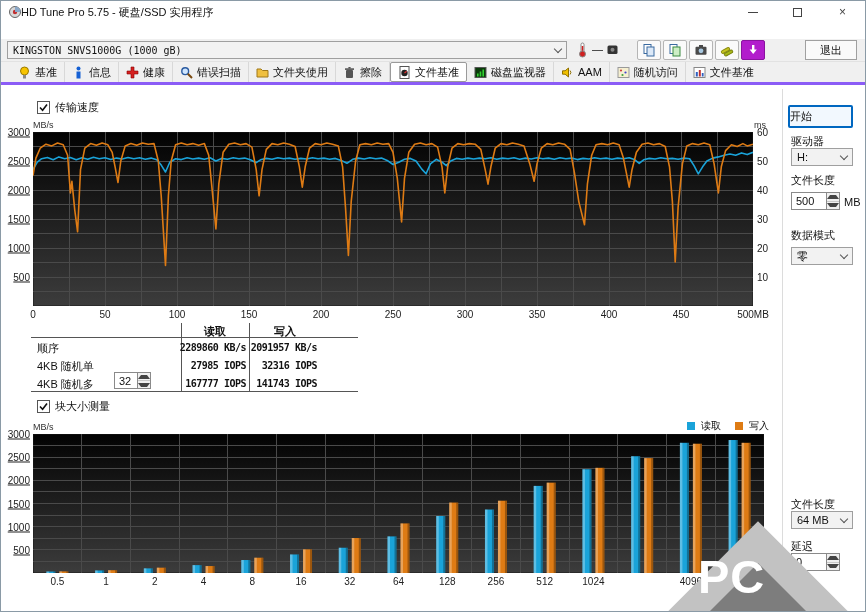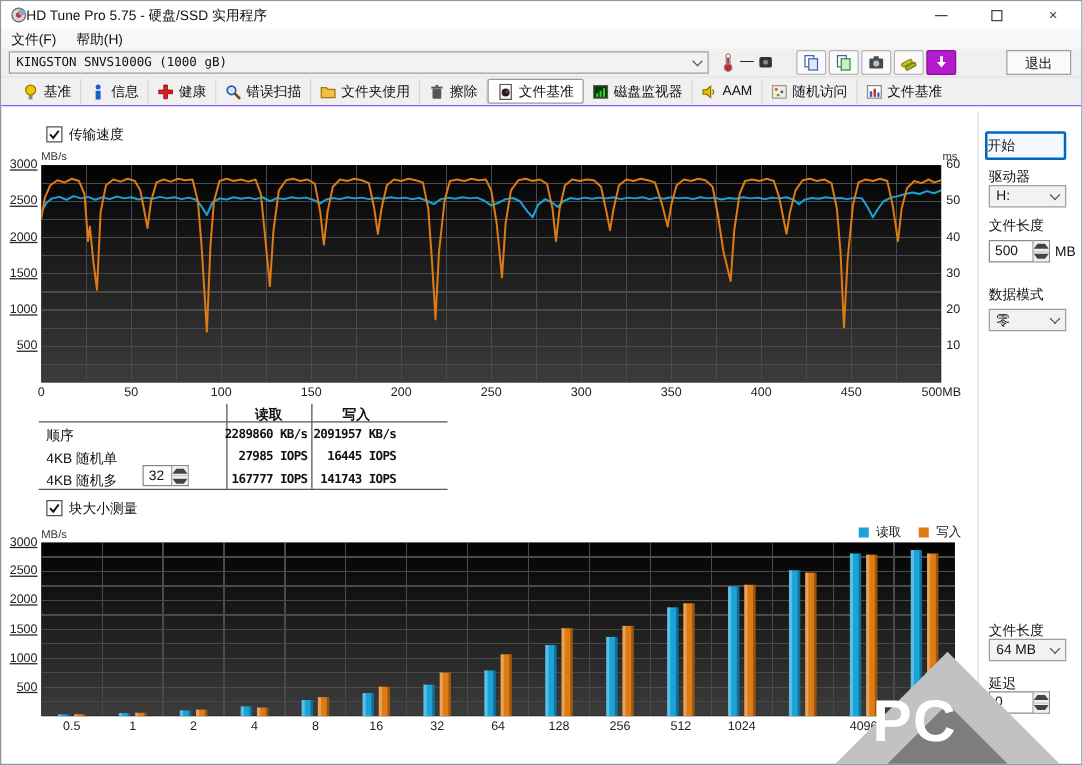"文件(F)" div { html: <div> <span>文件(F)</span> <span>帮助(H)</span> </div> -> none }
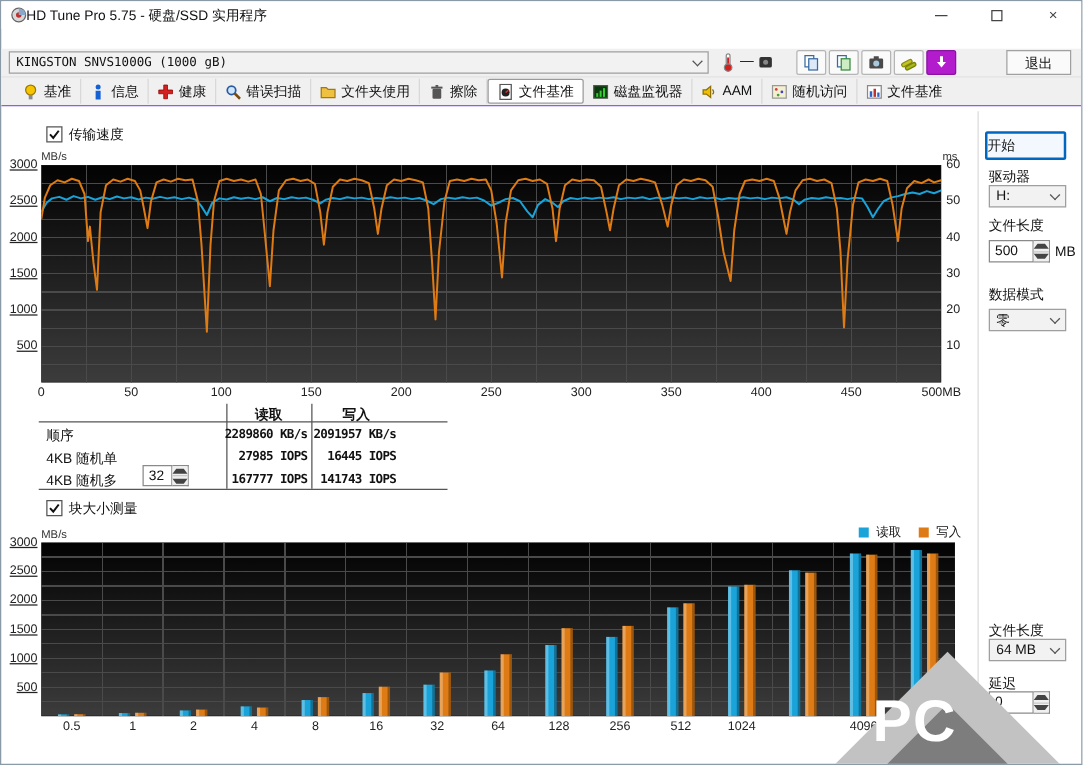"基准" #tabbar { border-bottom: 1px solid #8b5cf6 -> 3px solid #8b5cf6 }
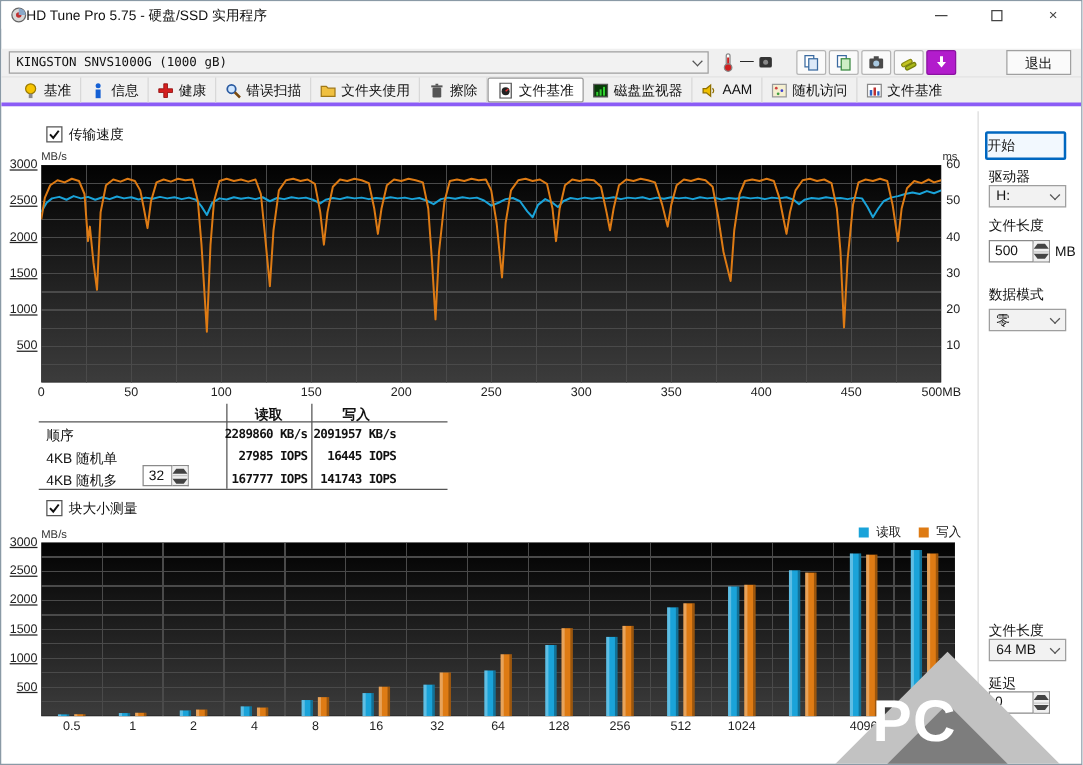"16445 IOPS" span.tval { text: 16445 -> 32316 }
